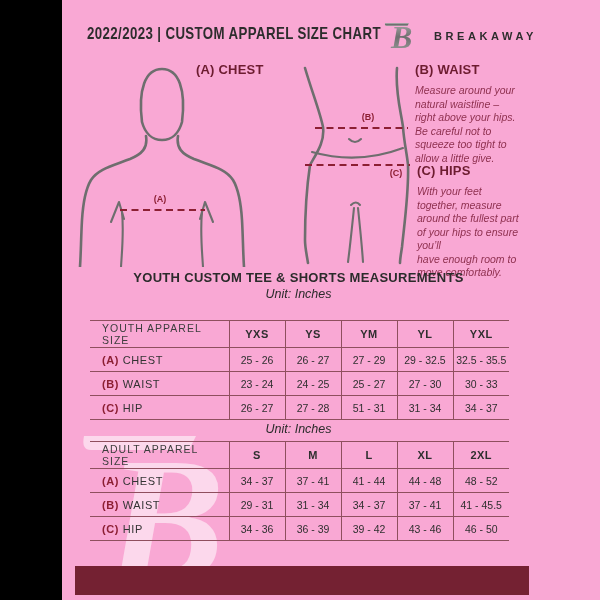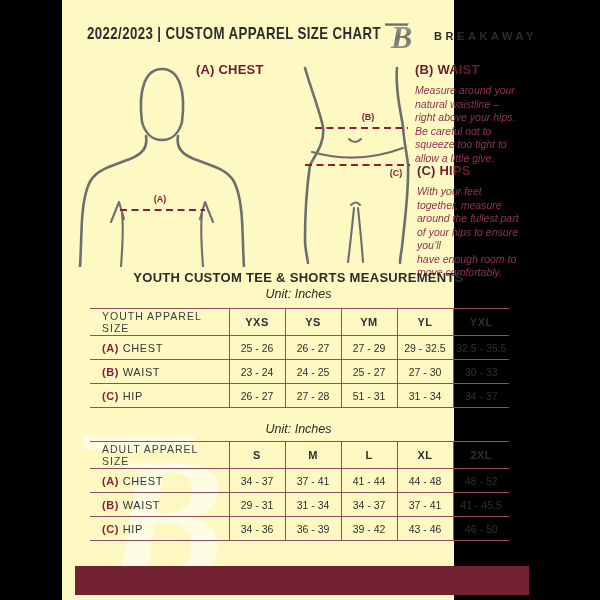"2022/2023 | CUSTOM APPAREL SIZE" .page { background: #fef9c3 -> #f9a8d4; width: 392px -> 538px }
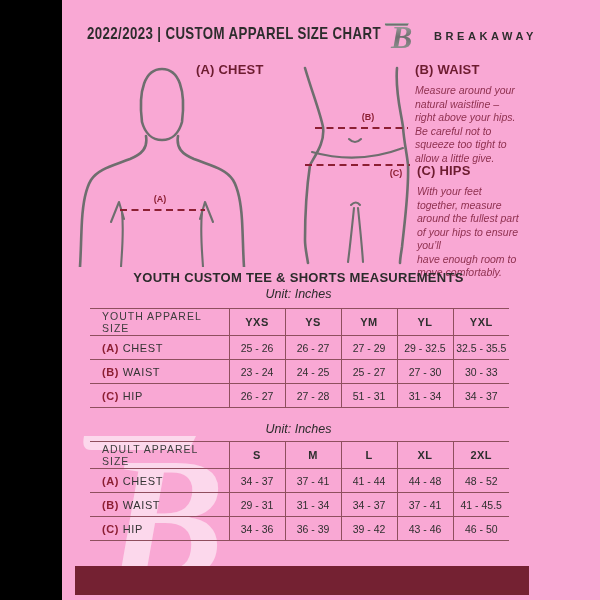"YOUTH APPAREL SIZE" .youth { top: 308px -> 320px }
